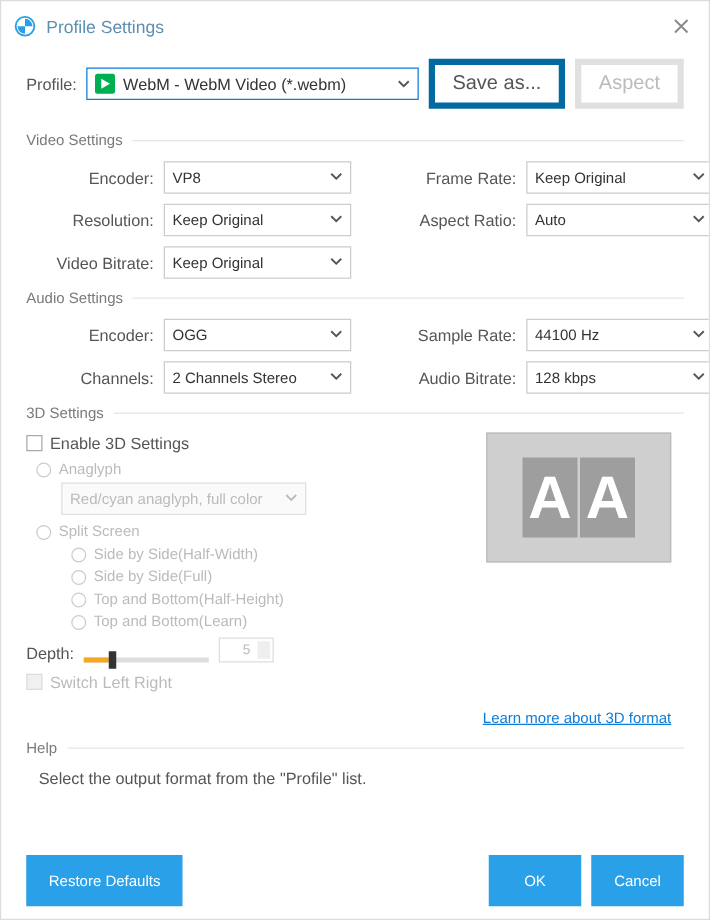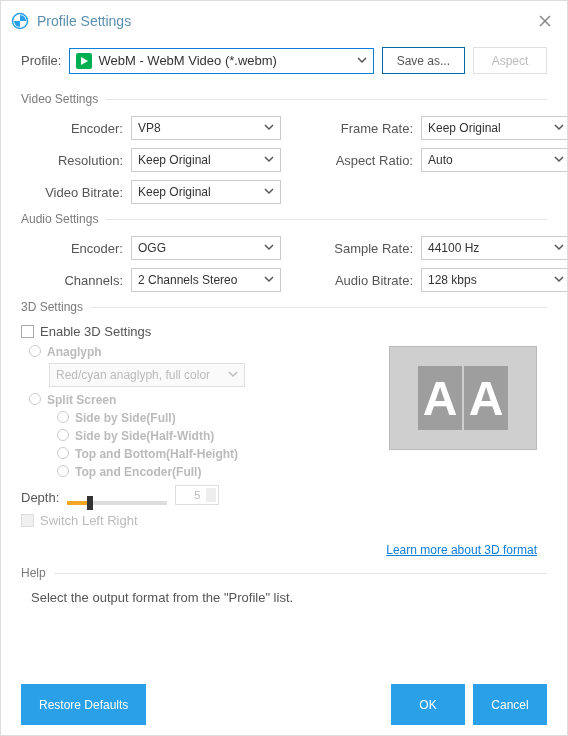"Save as..." .btn-flat { border: 1px solid #0369a1 -> 5px solid #0369a1; font-size: 12px -> 16px; height: 27px -> 40px }
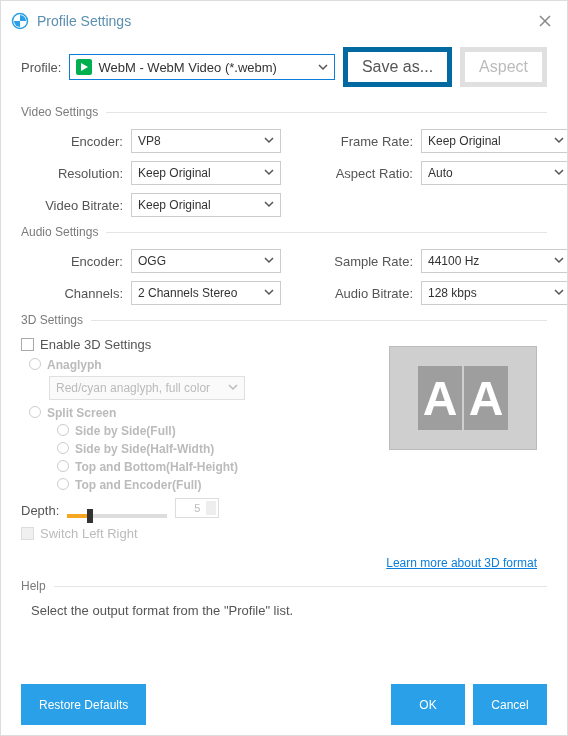"VP8" .dropdown { padding: 0 6px -> 12px 6px }
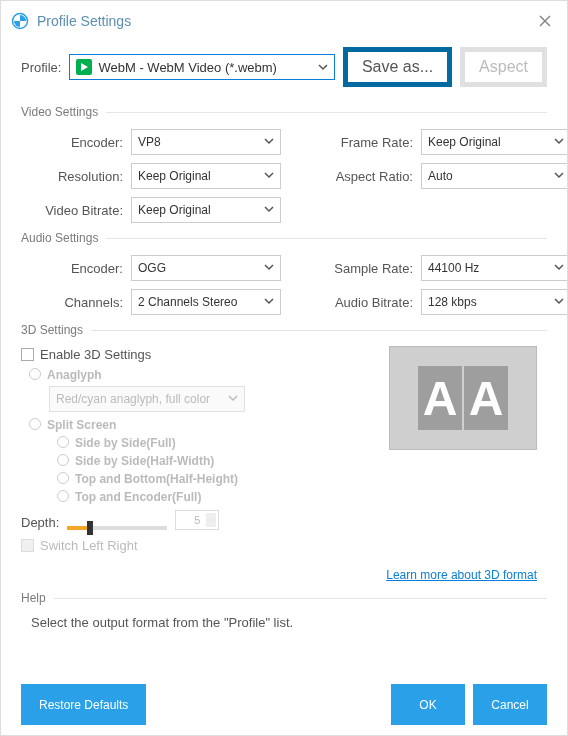"Anaglyph" .radio-row { align-items: flex-start -> flex-end; font-weight: bold -> none }
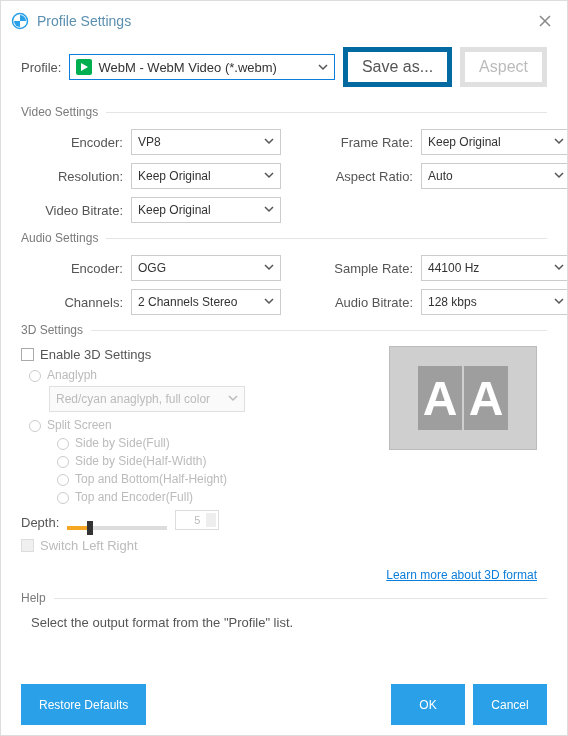"Side by Side(Full)" div.radio-row { order: before "Side by Side(Half-Width)" -> after "Side by Side(Half-Width)" }
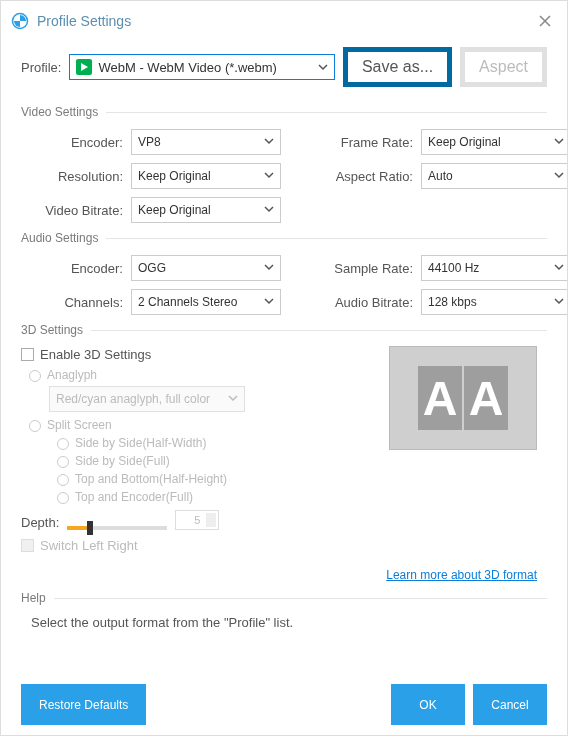"Top and Encoder(Full)" span { text: Encoder(Full -> Bottom(Learn }
